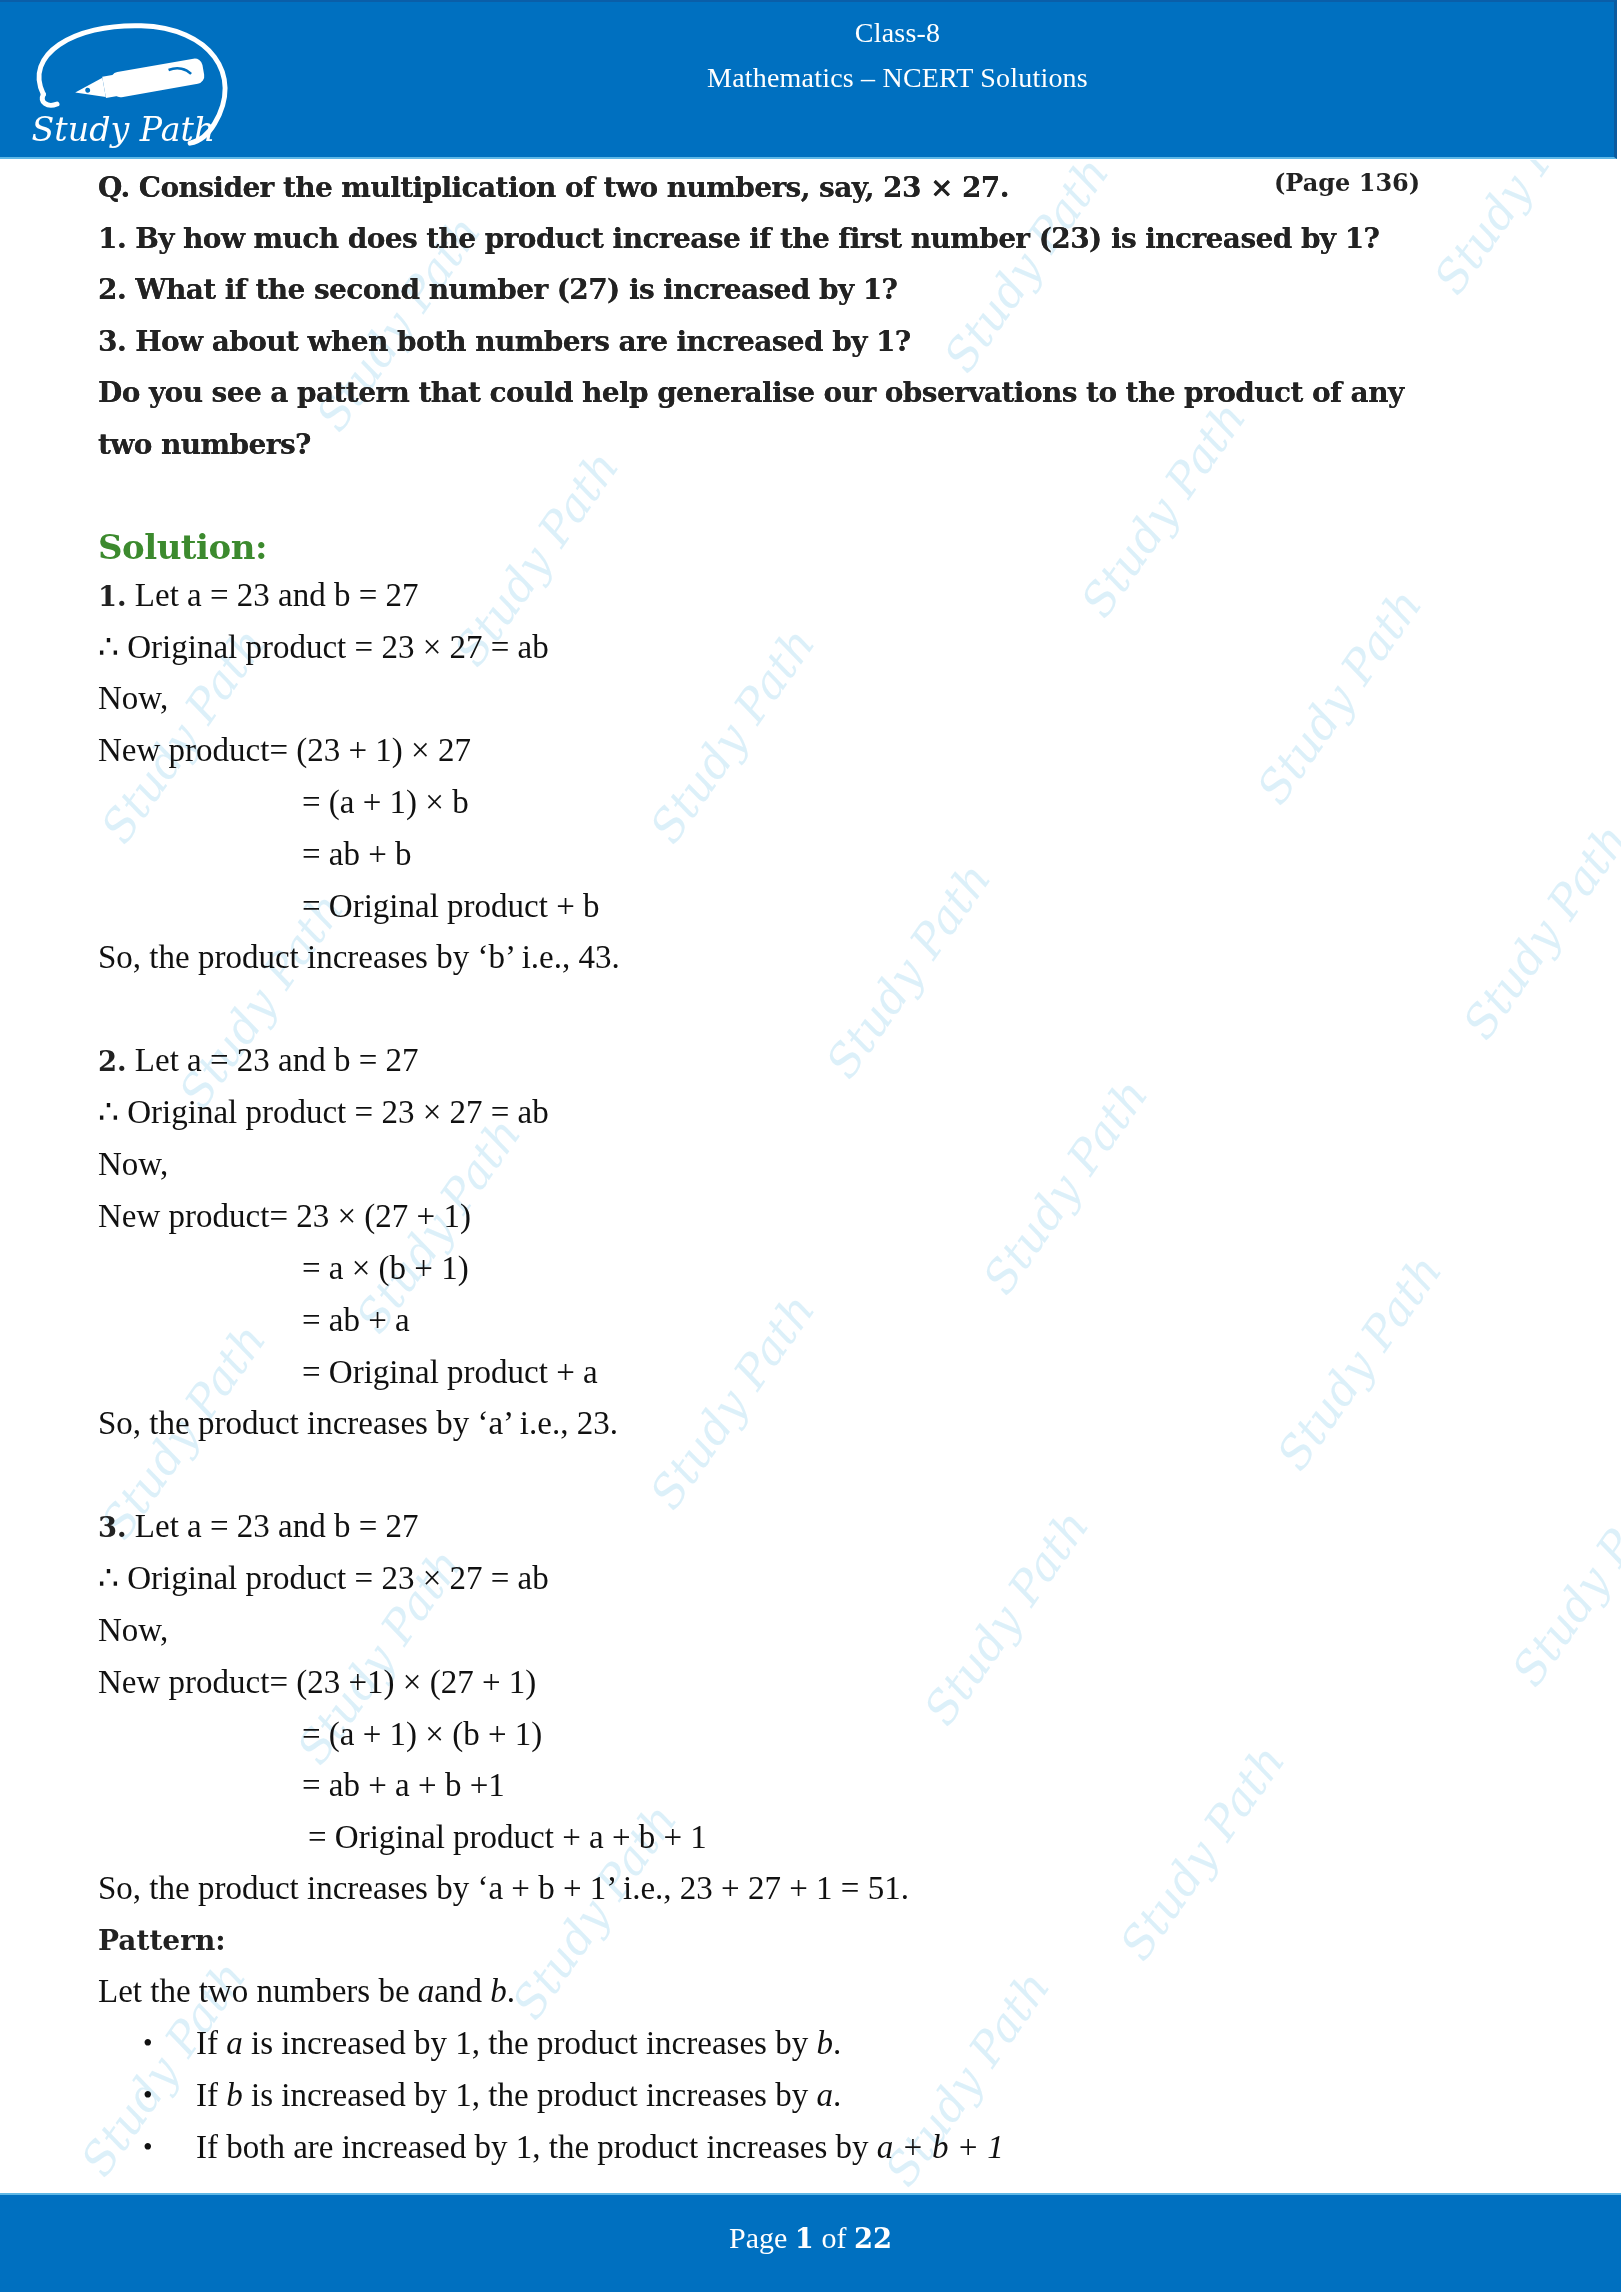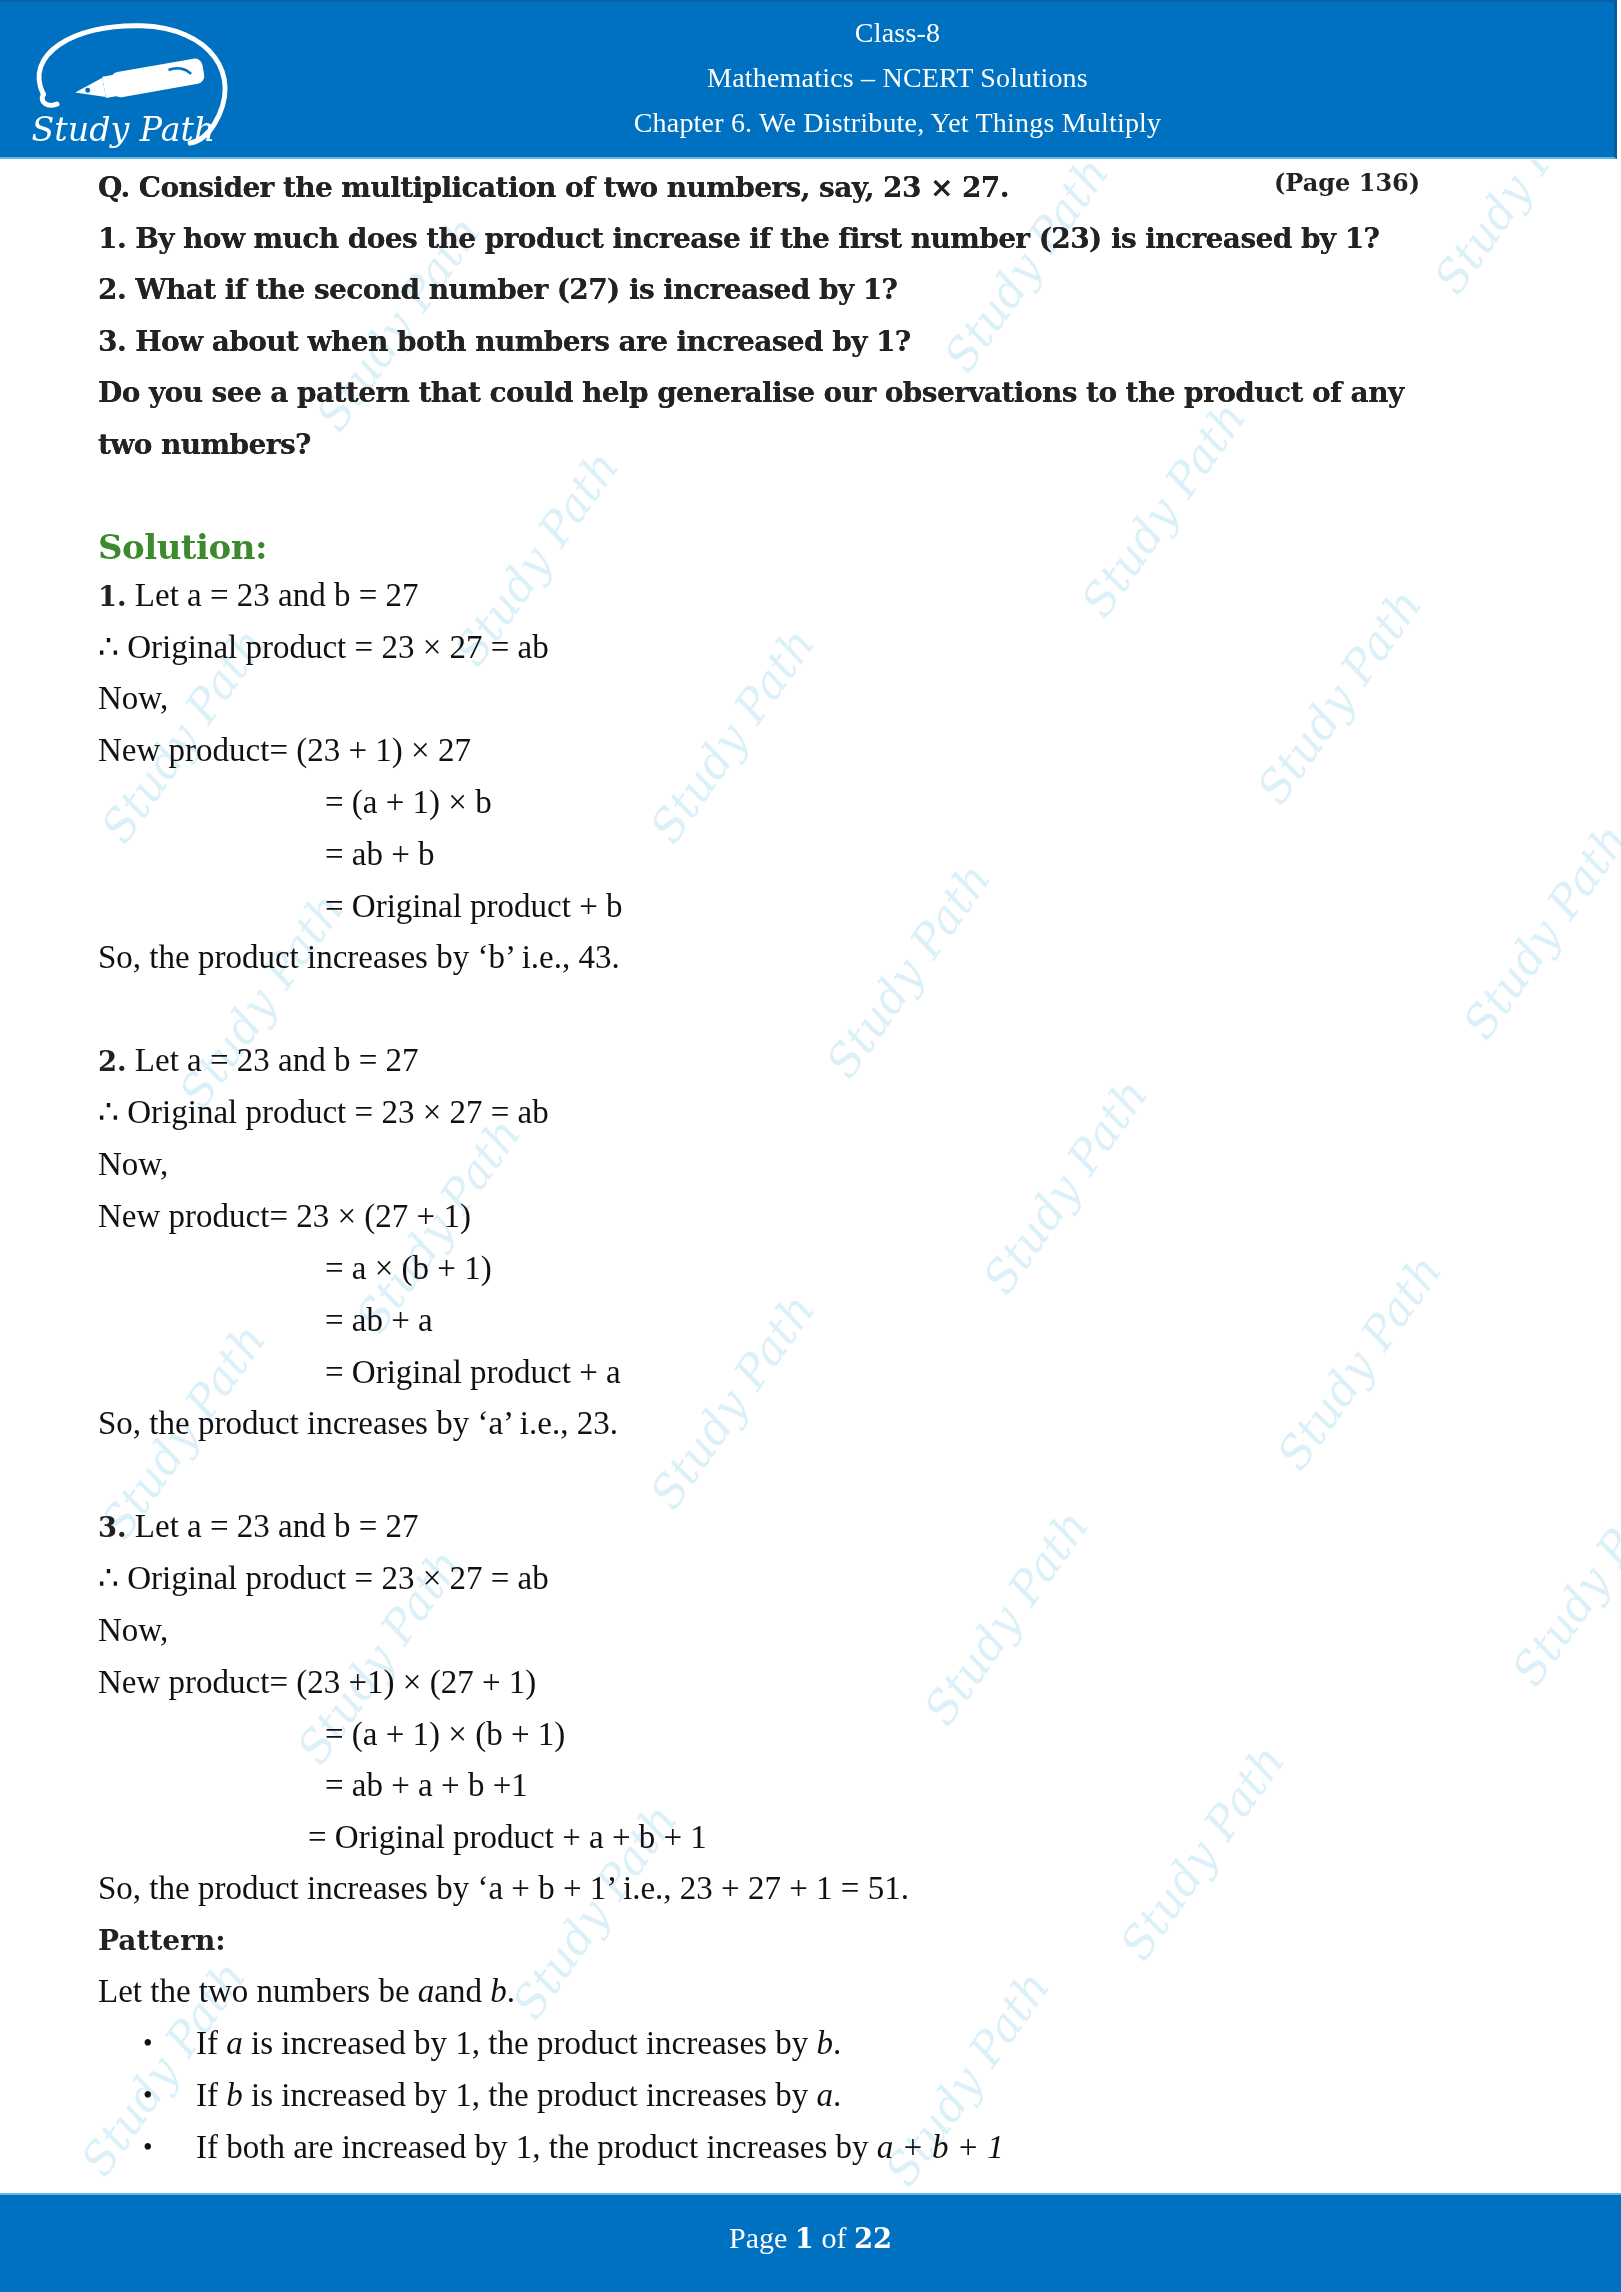"Chapter 6. We Distribute, Yet" div { html: <div>Chapter 6. We Distribute, Yet Things Multiply</div> -> none }
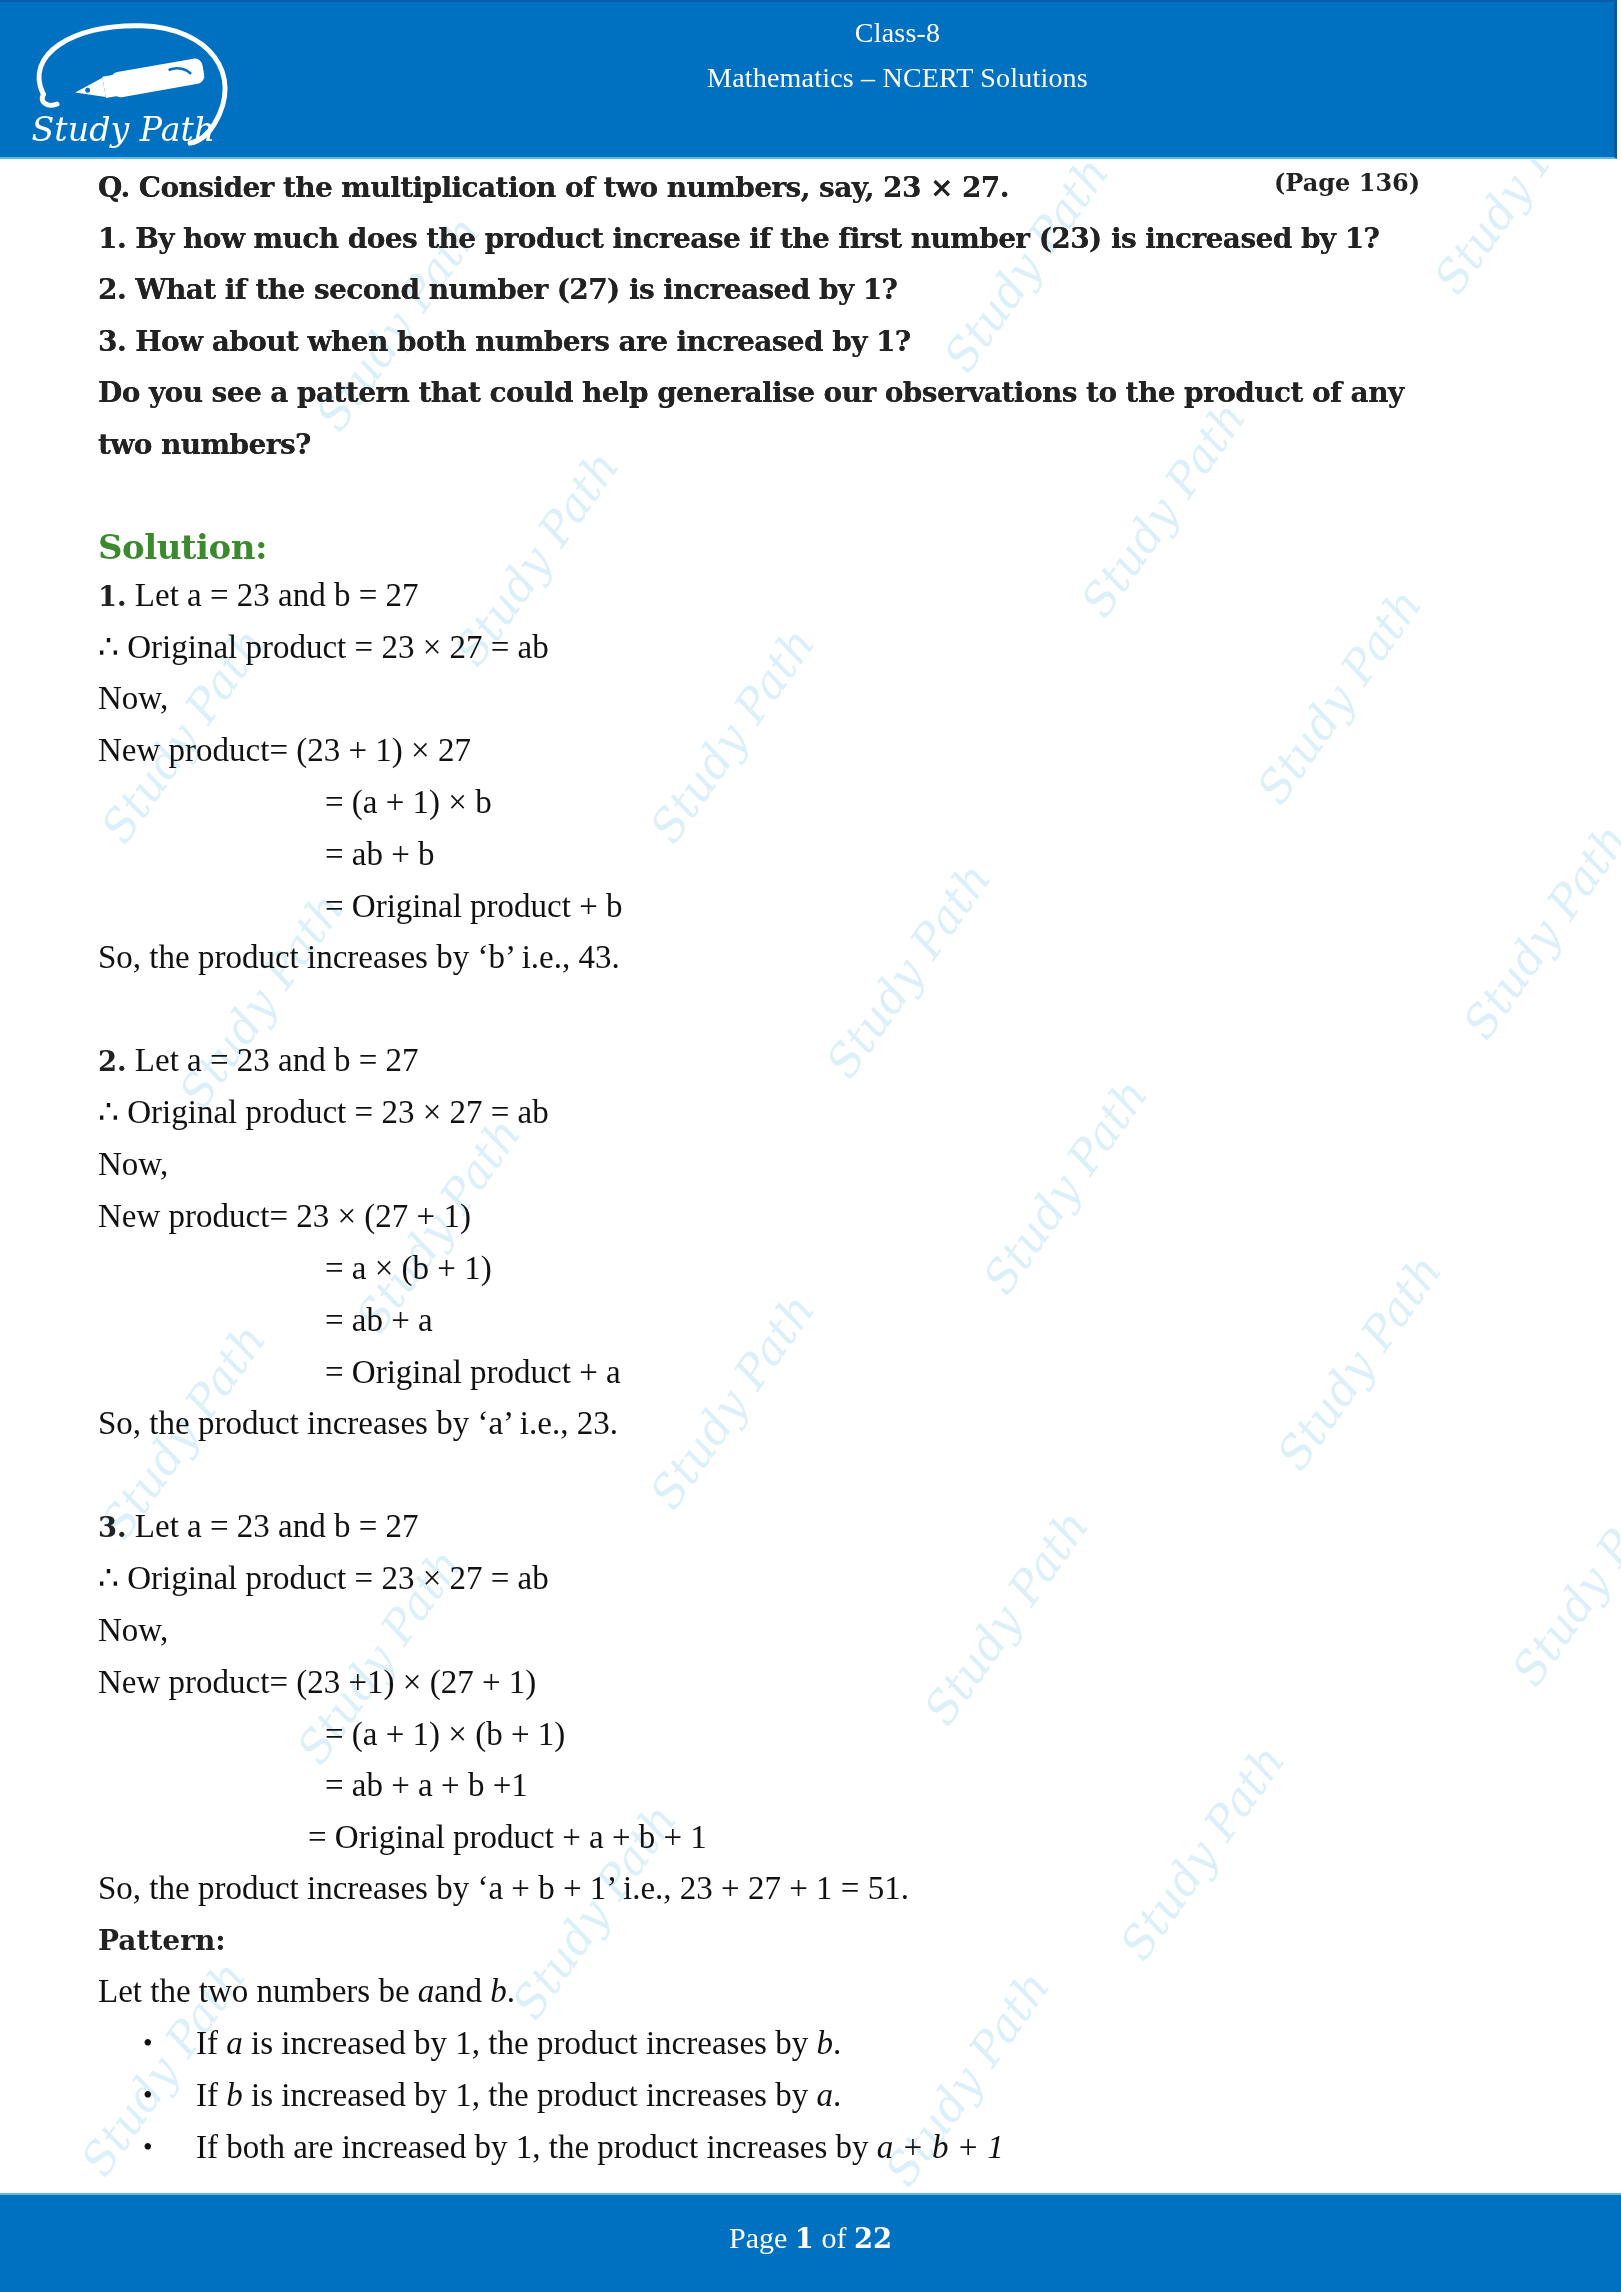"= (a + 1) ×" .indent { left: 227px -> 204px }
